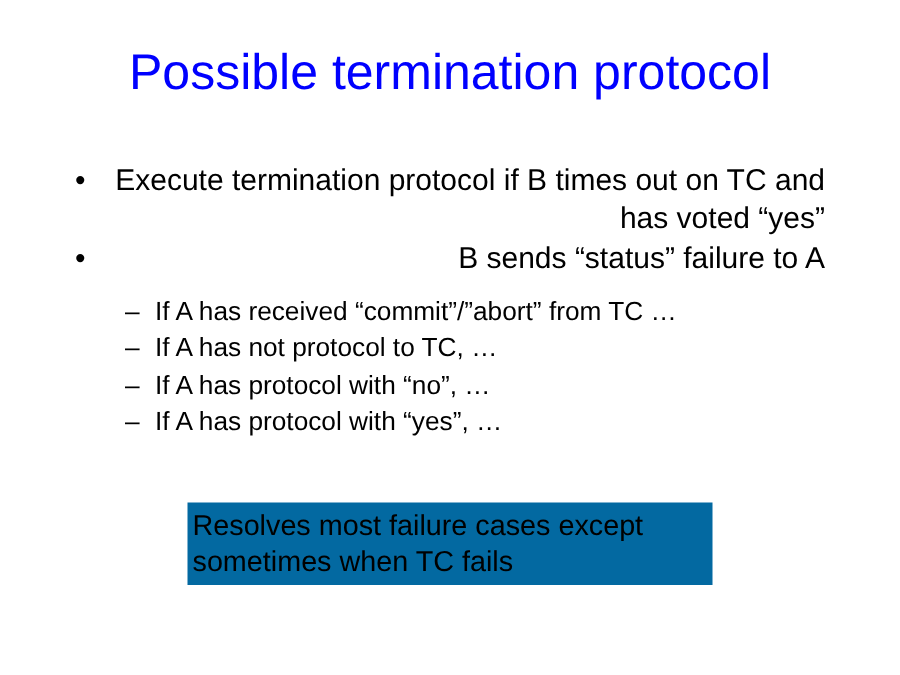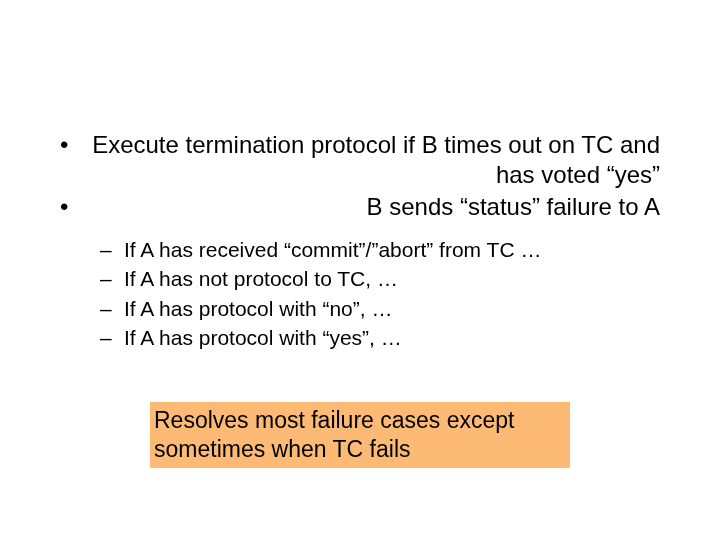"Possible termination protocol" div.title { html: none -> <div>Possible termination protocol</div> }
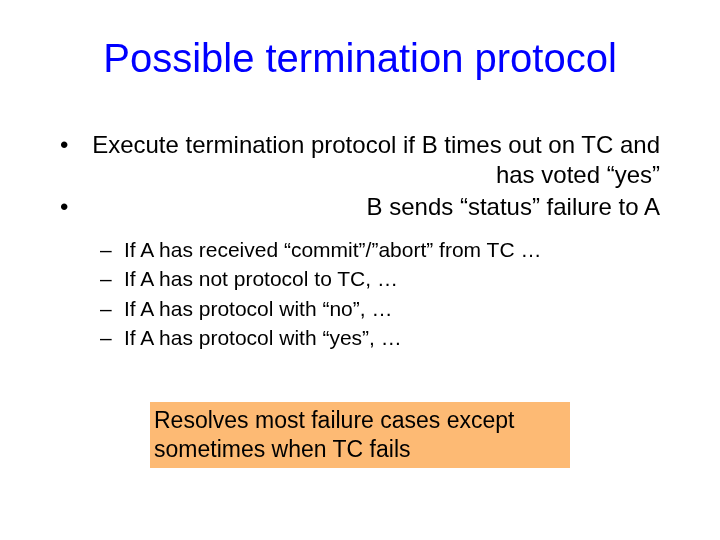"Resolves most failure cases except" .callout { background: #fdba74 -> #0369a1 }
